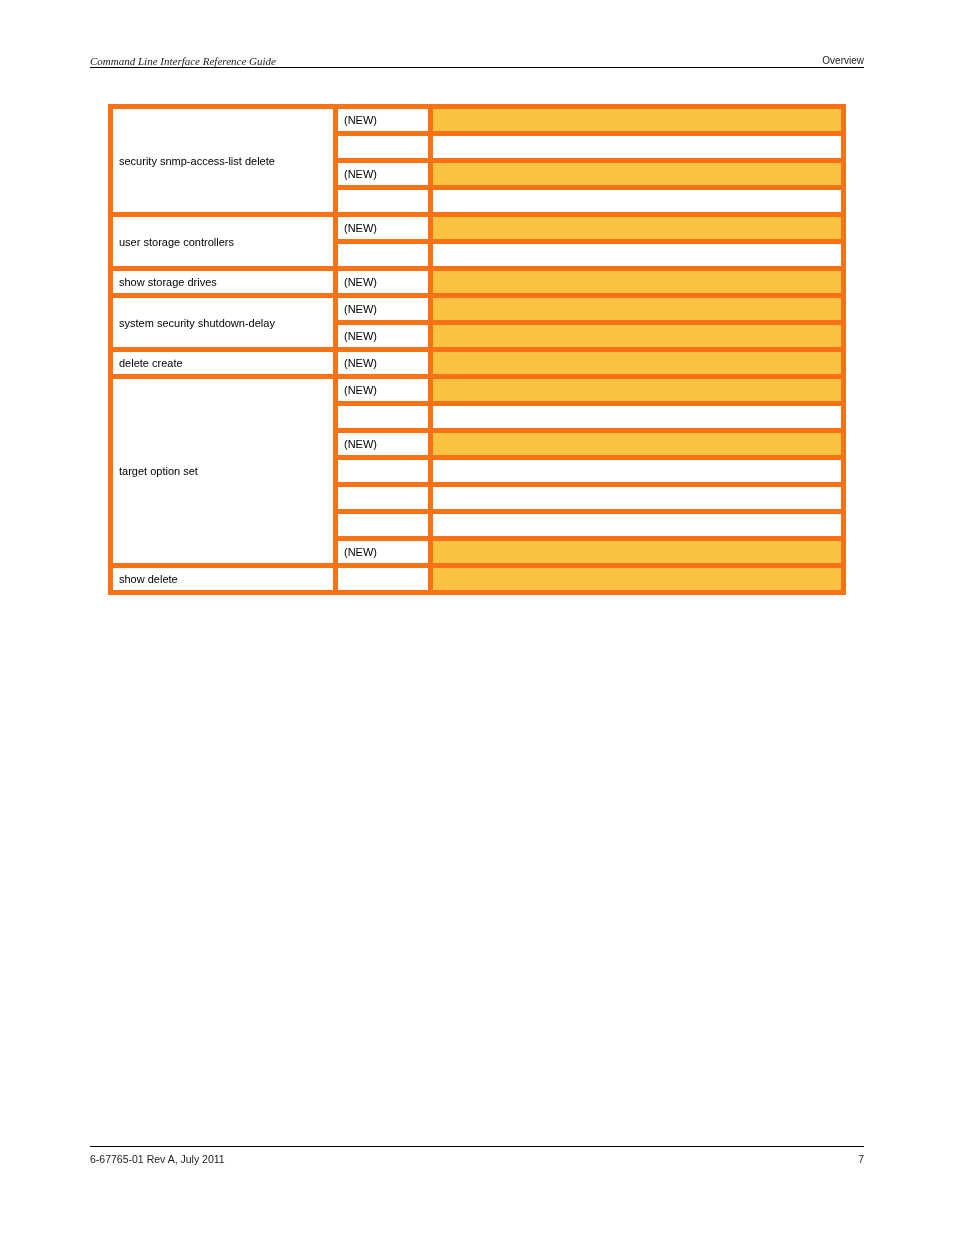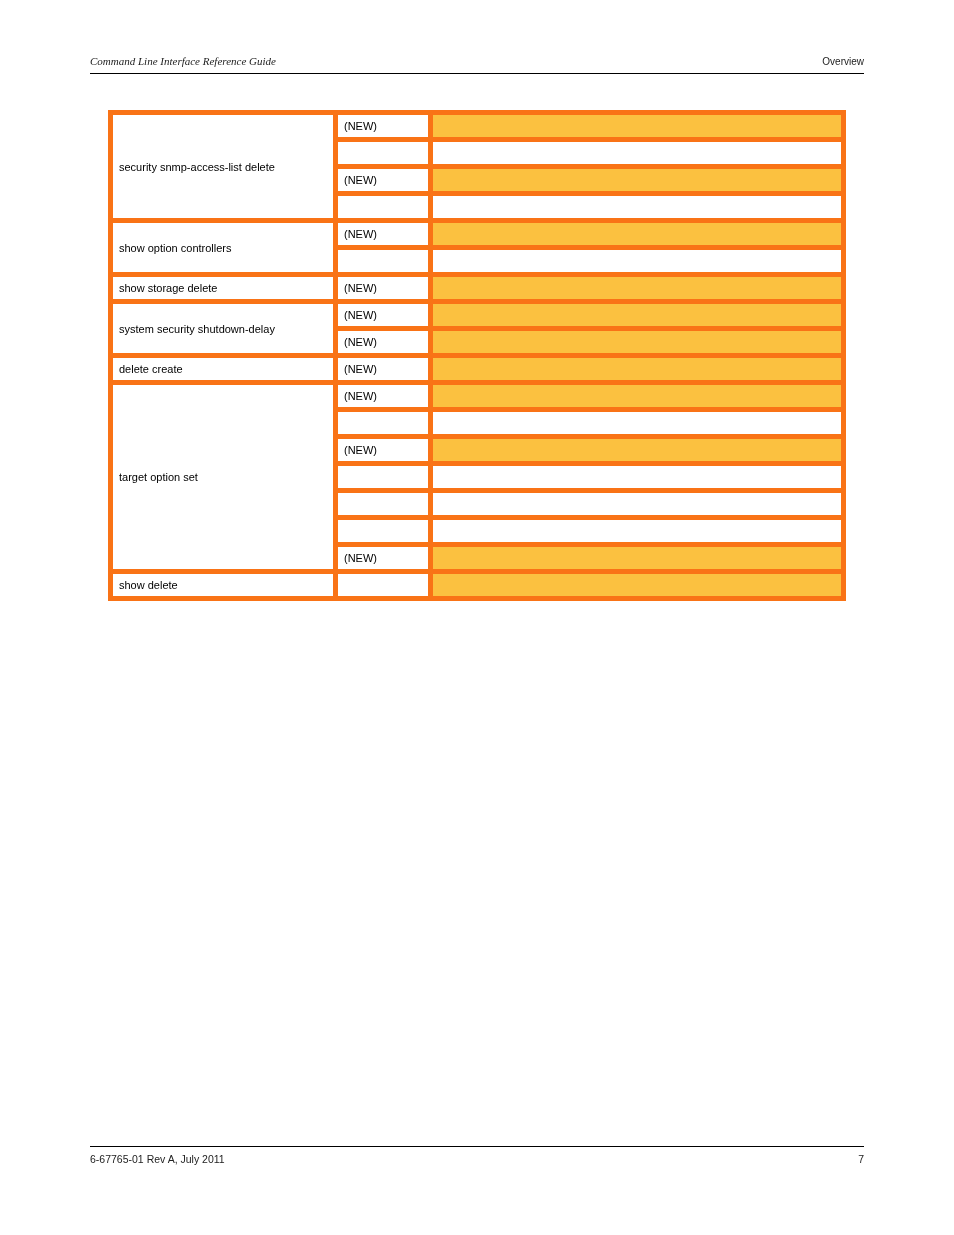"Command Line Interface Reference Guide" .header-row { align-items: center -> flex-start; padding-bottom: 6px -> none }
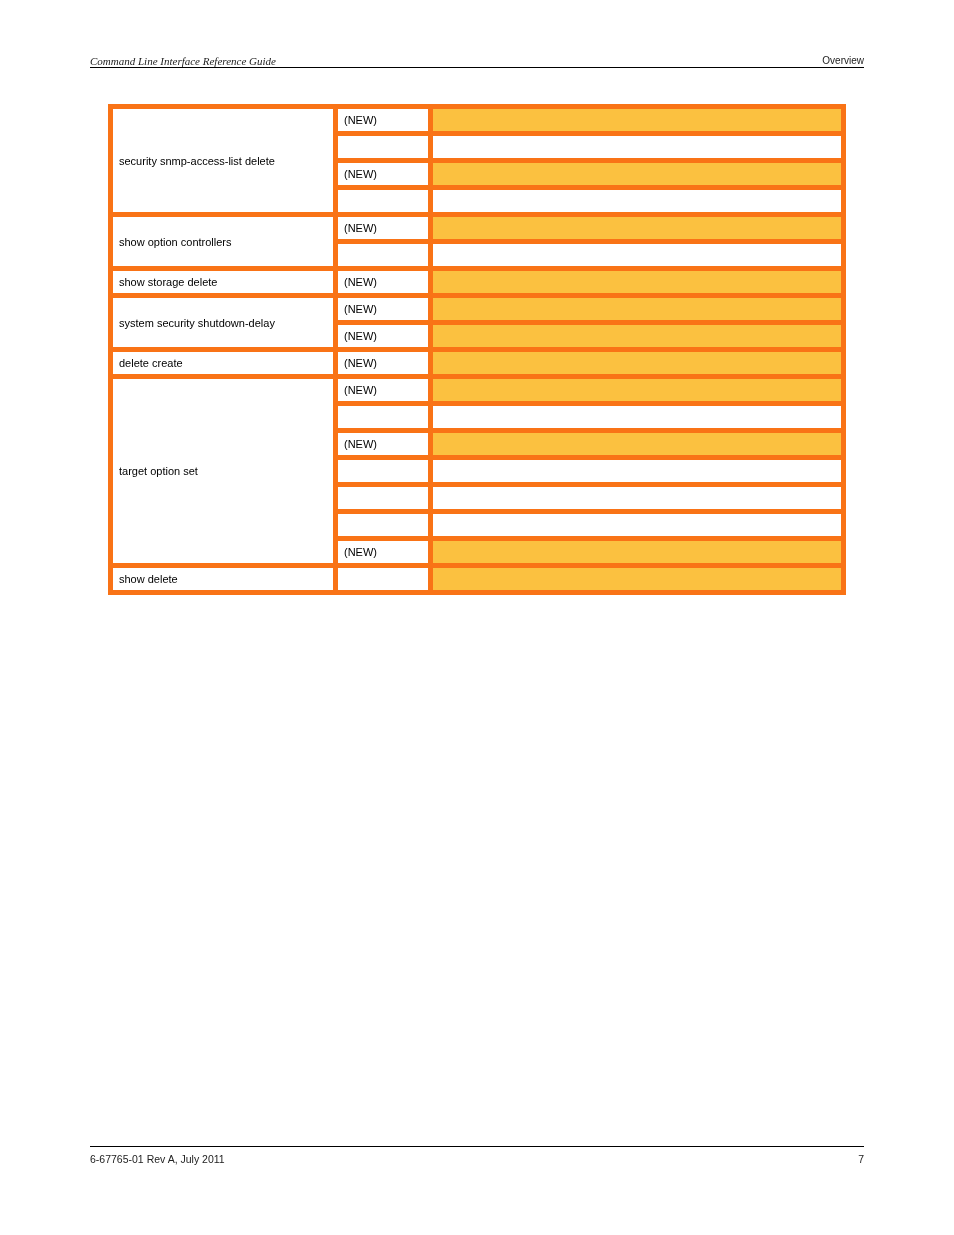"show option controllers" td.col-cmd { text: show option -> user storage }
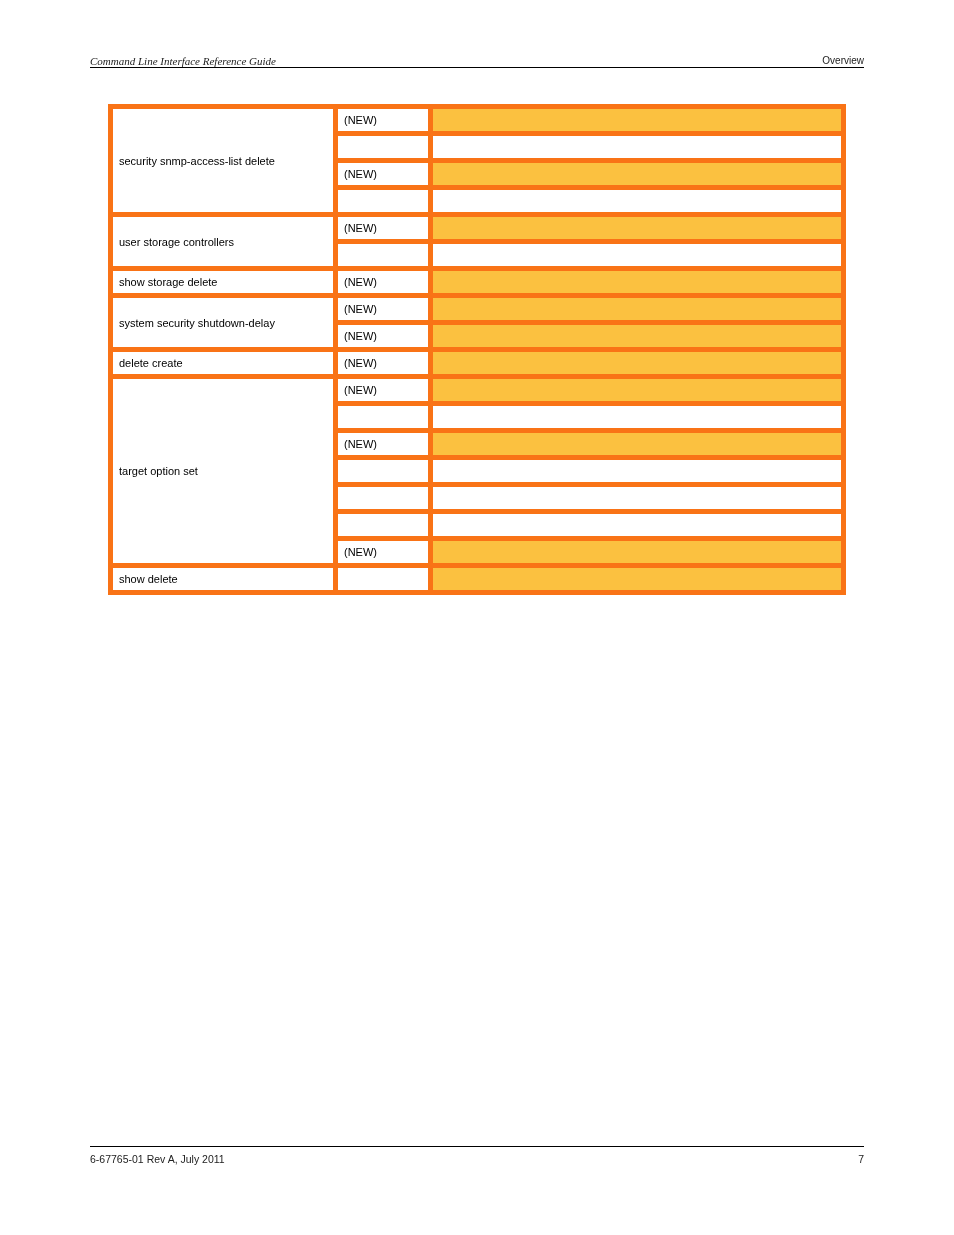"show storage delete" td.col-cmd { text: delete -> drives }
